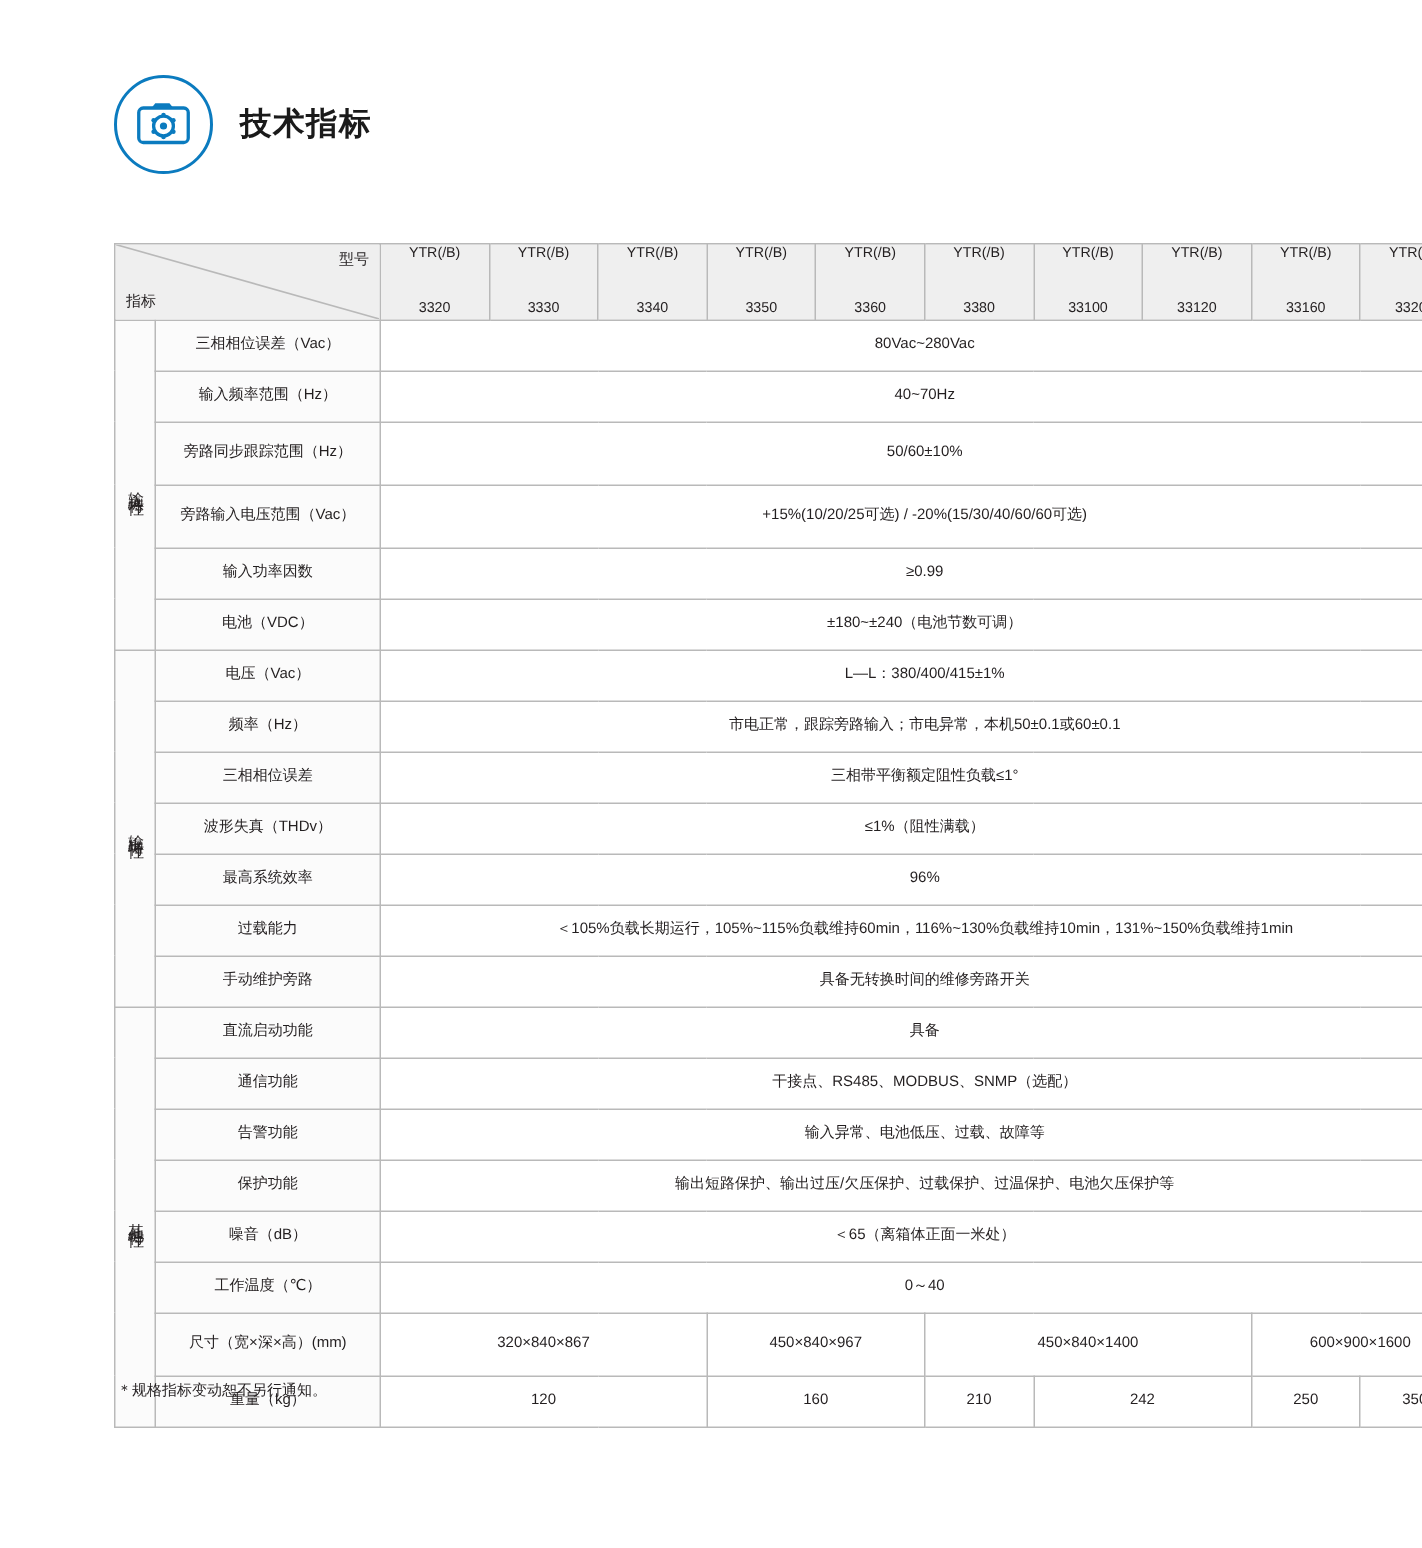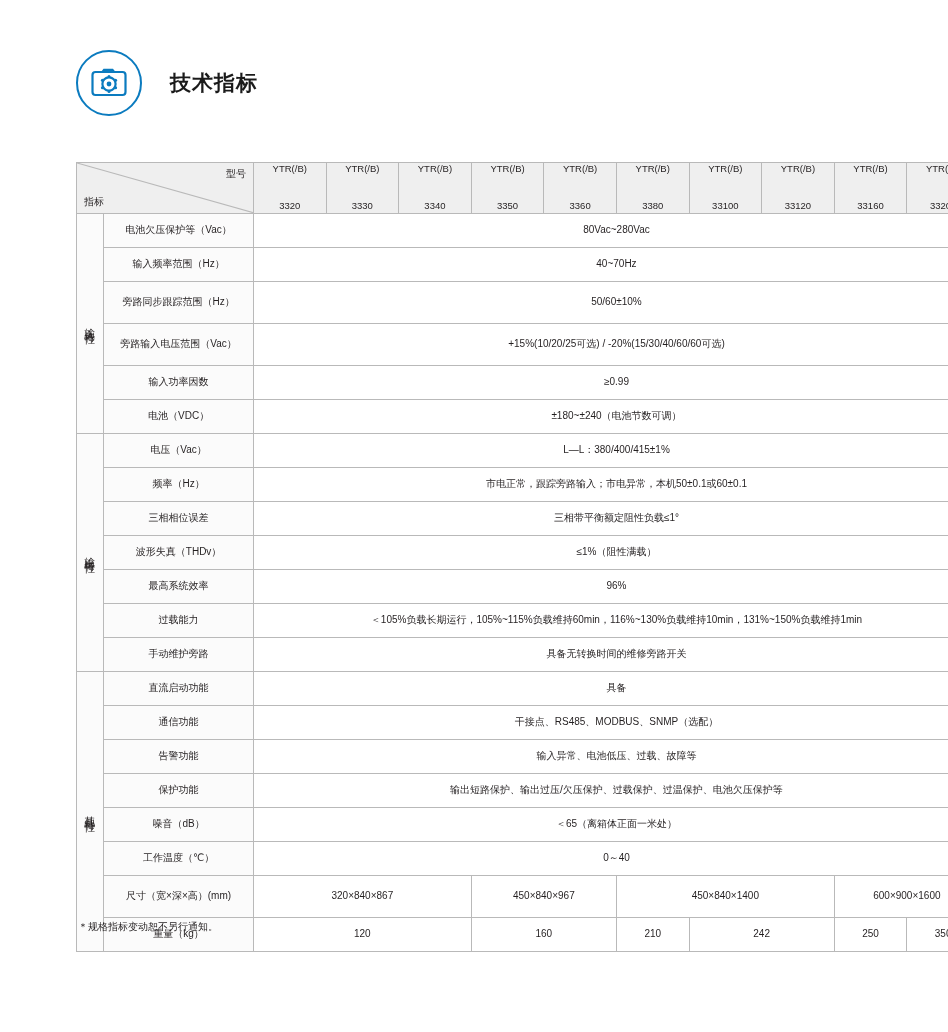"技术指标" .header-text { margin-left: 28px -> 18px }
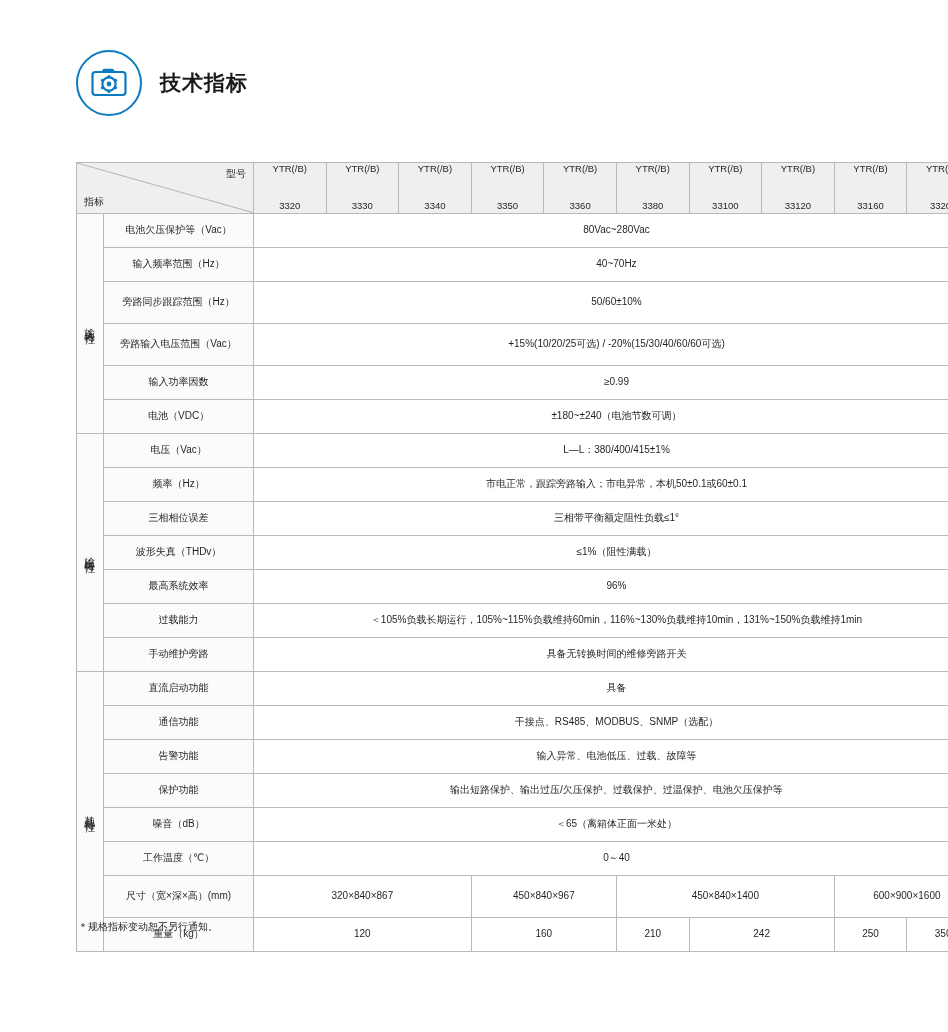"电池欠压保护等（Vac）" td.row-label { text: 电池欠压保护等 -> 三相相位误差 }
